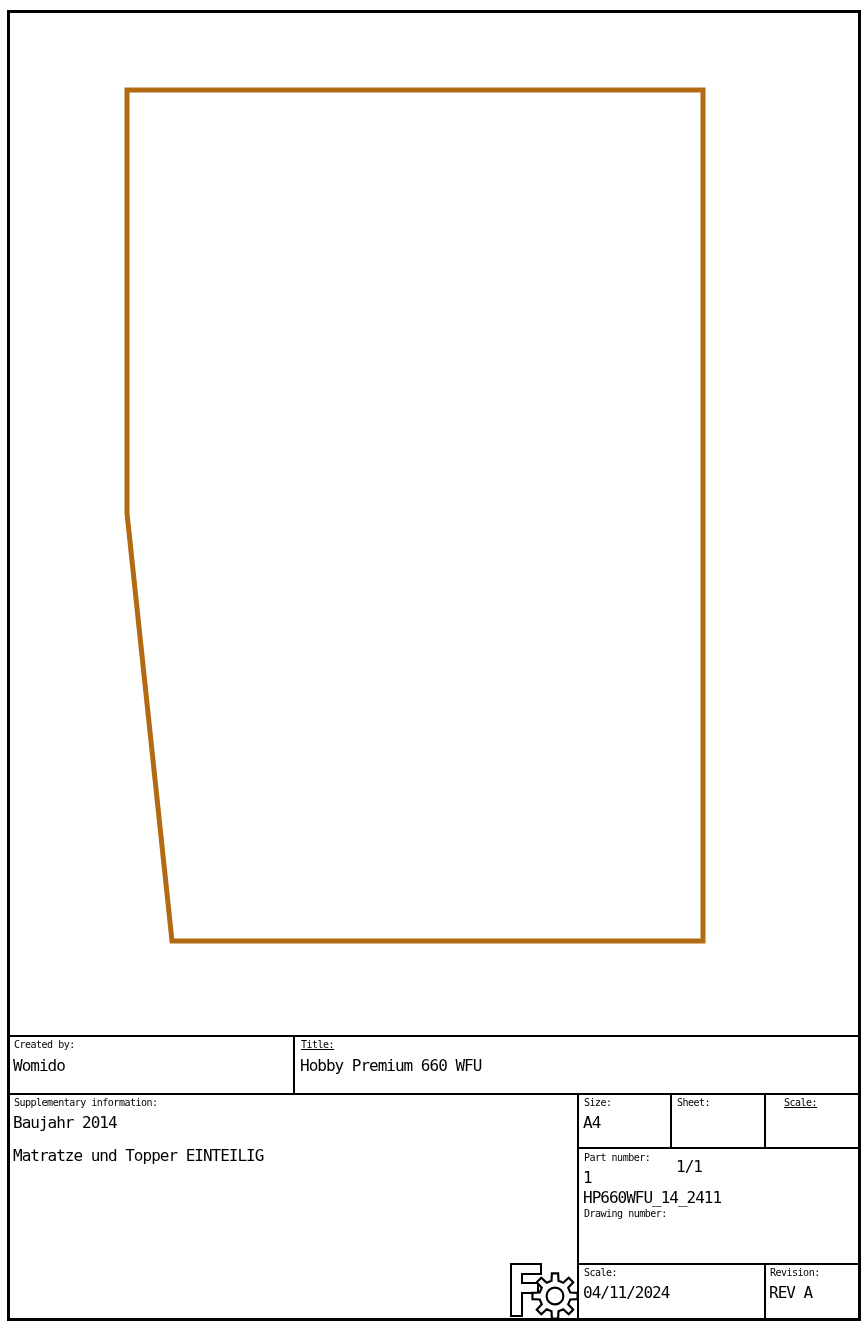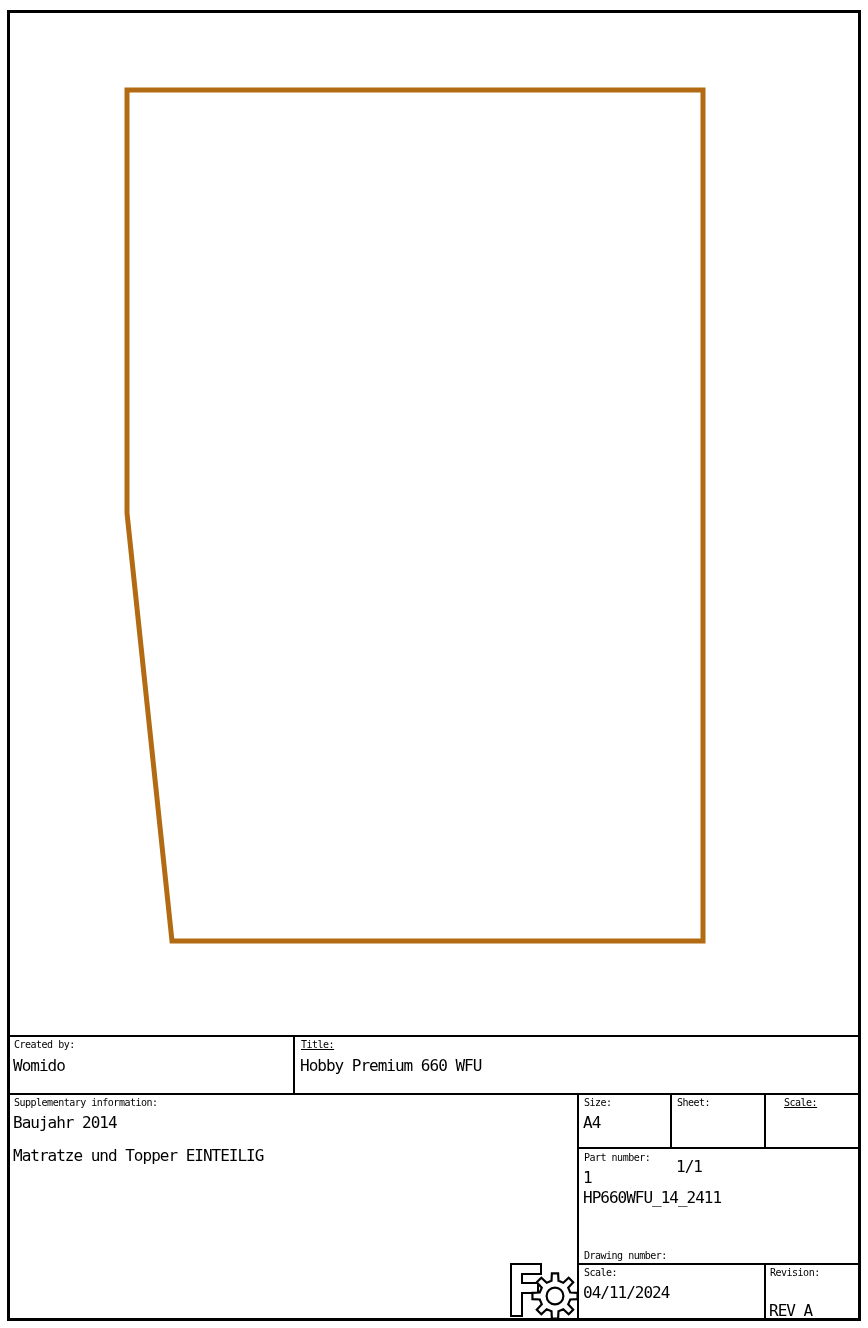"Drawing number:" div.lbl { margin-top: 42px -> none }
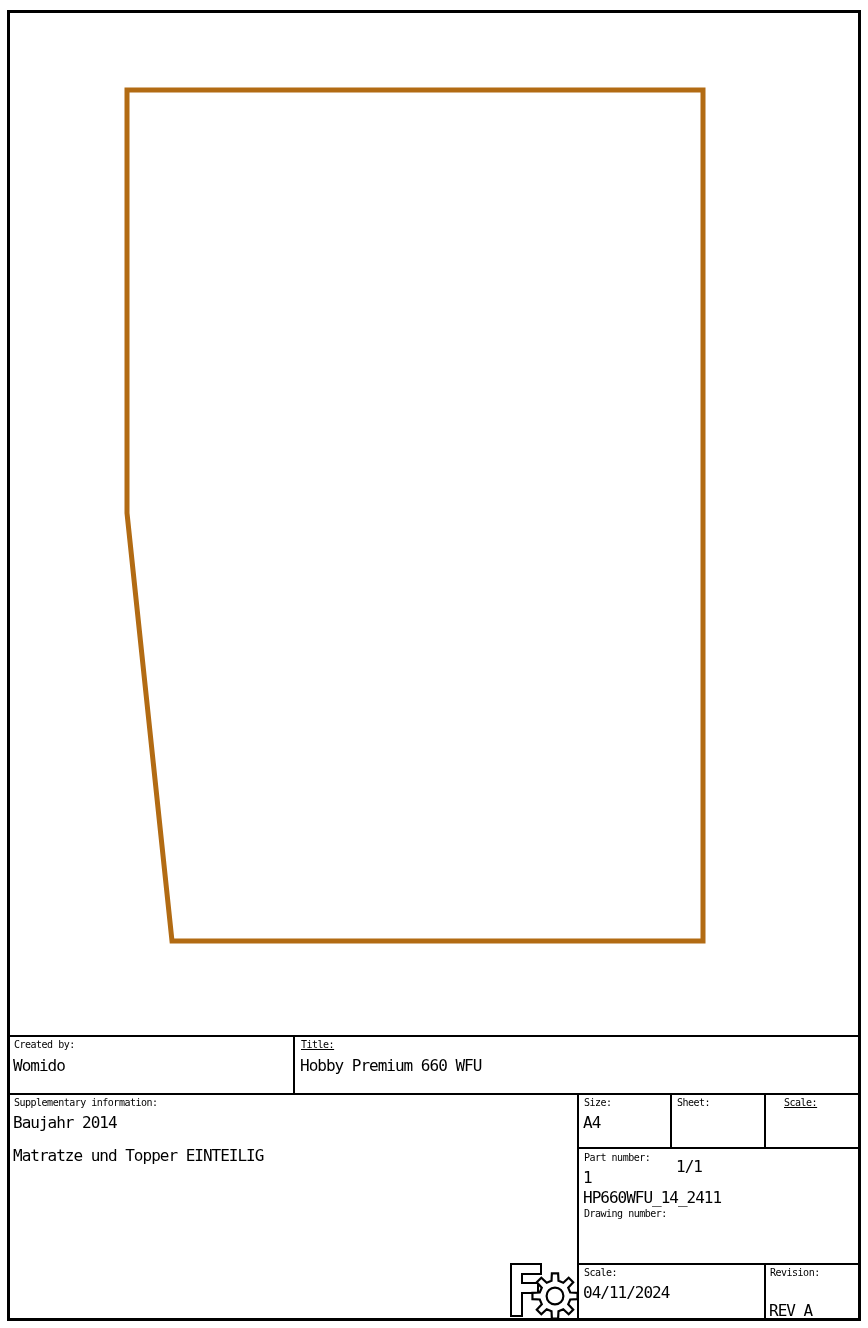"REV A" div.val { margin-top: 18px -> none }
